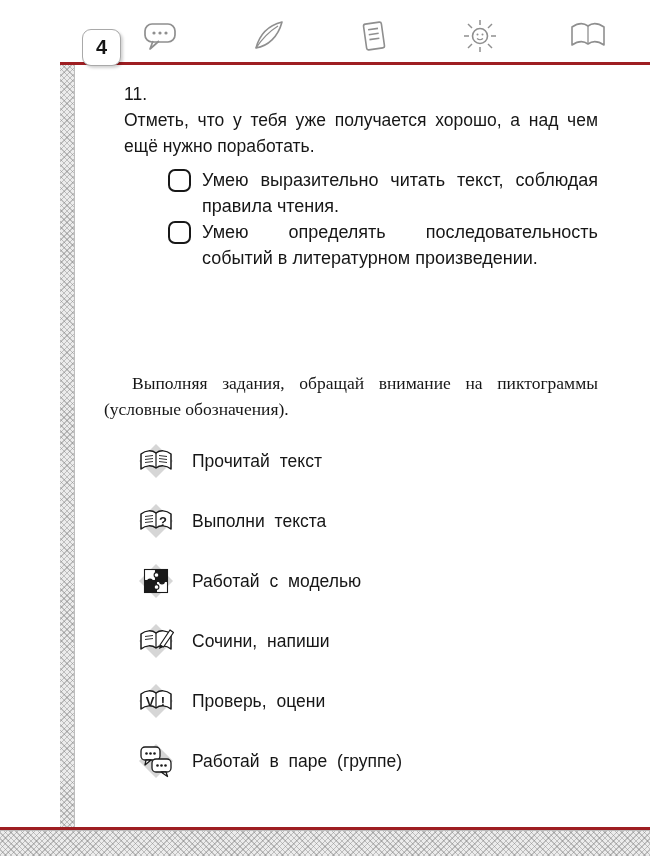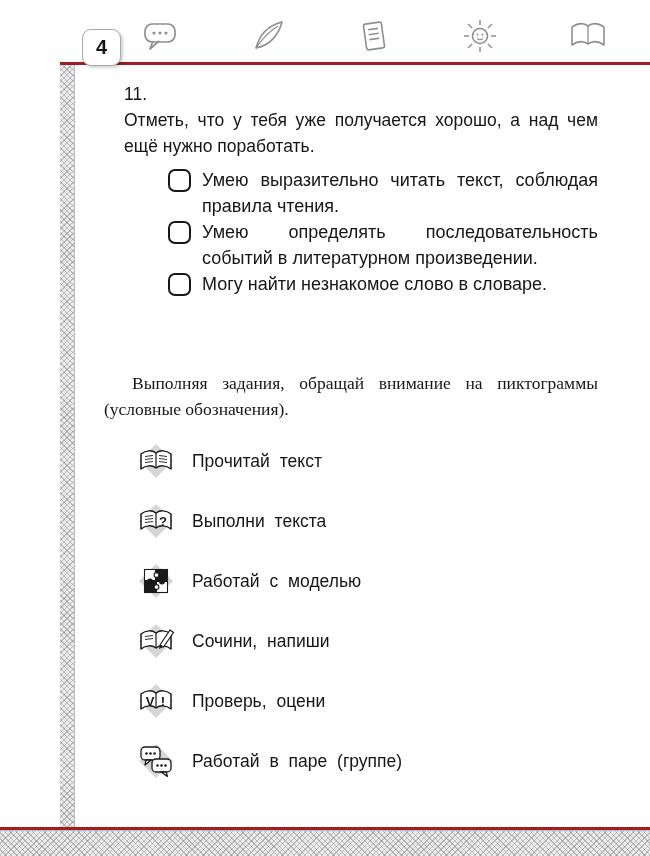"Могу найти незнакомое слово в" div.check-item { html: <div> <span></span> <span>Могу найти незнакомое слово в словаре.</span> </div> -> none }
